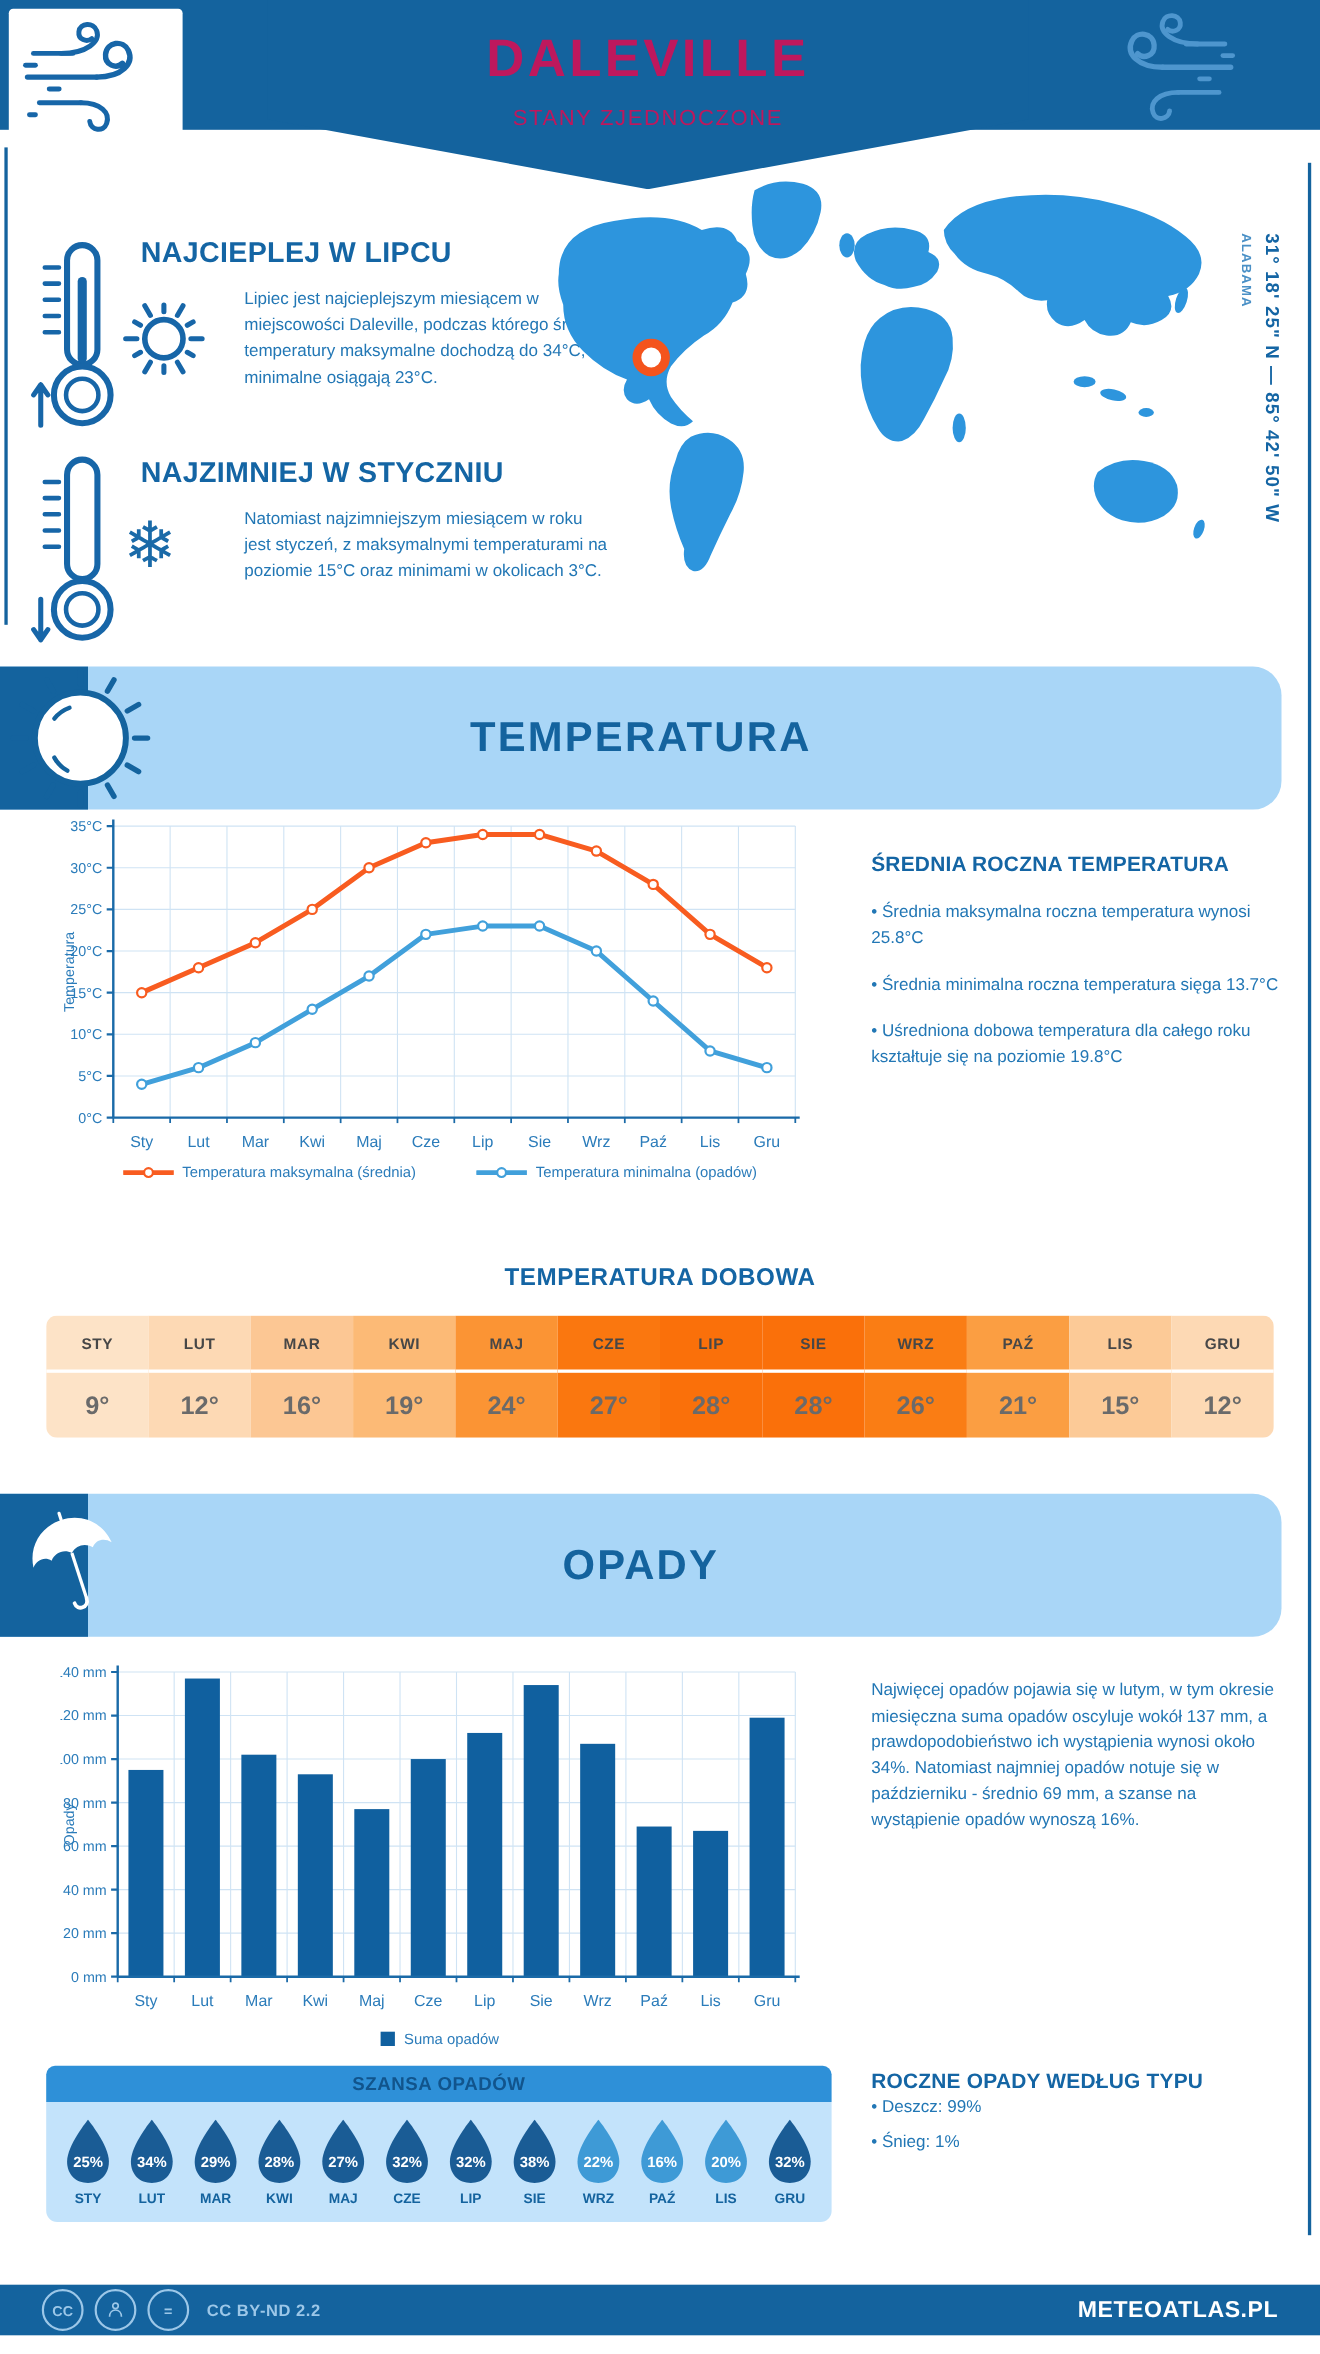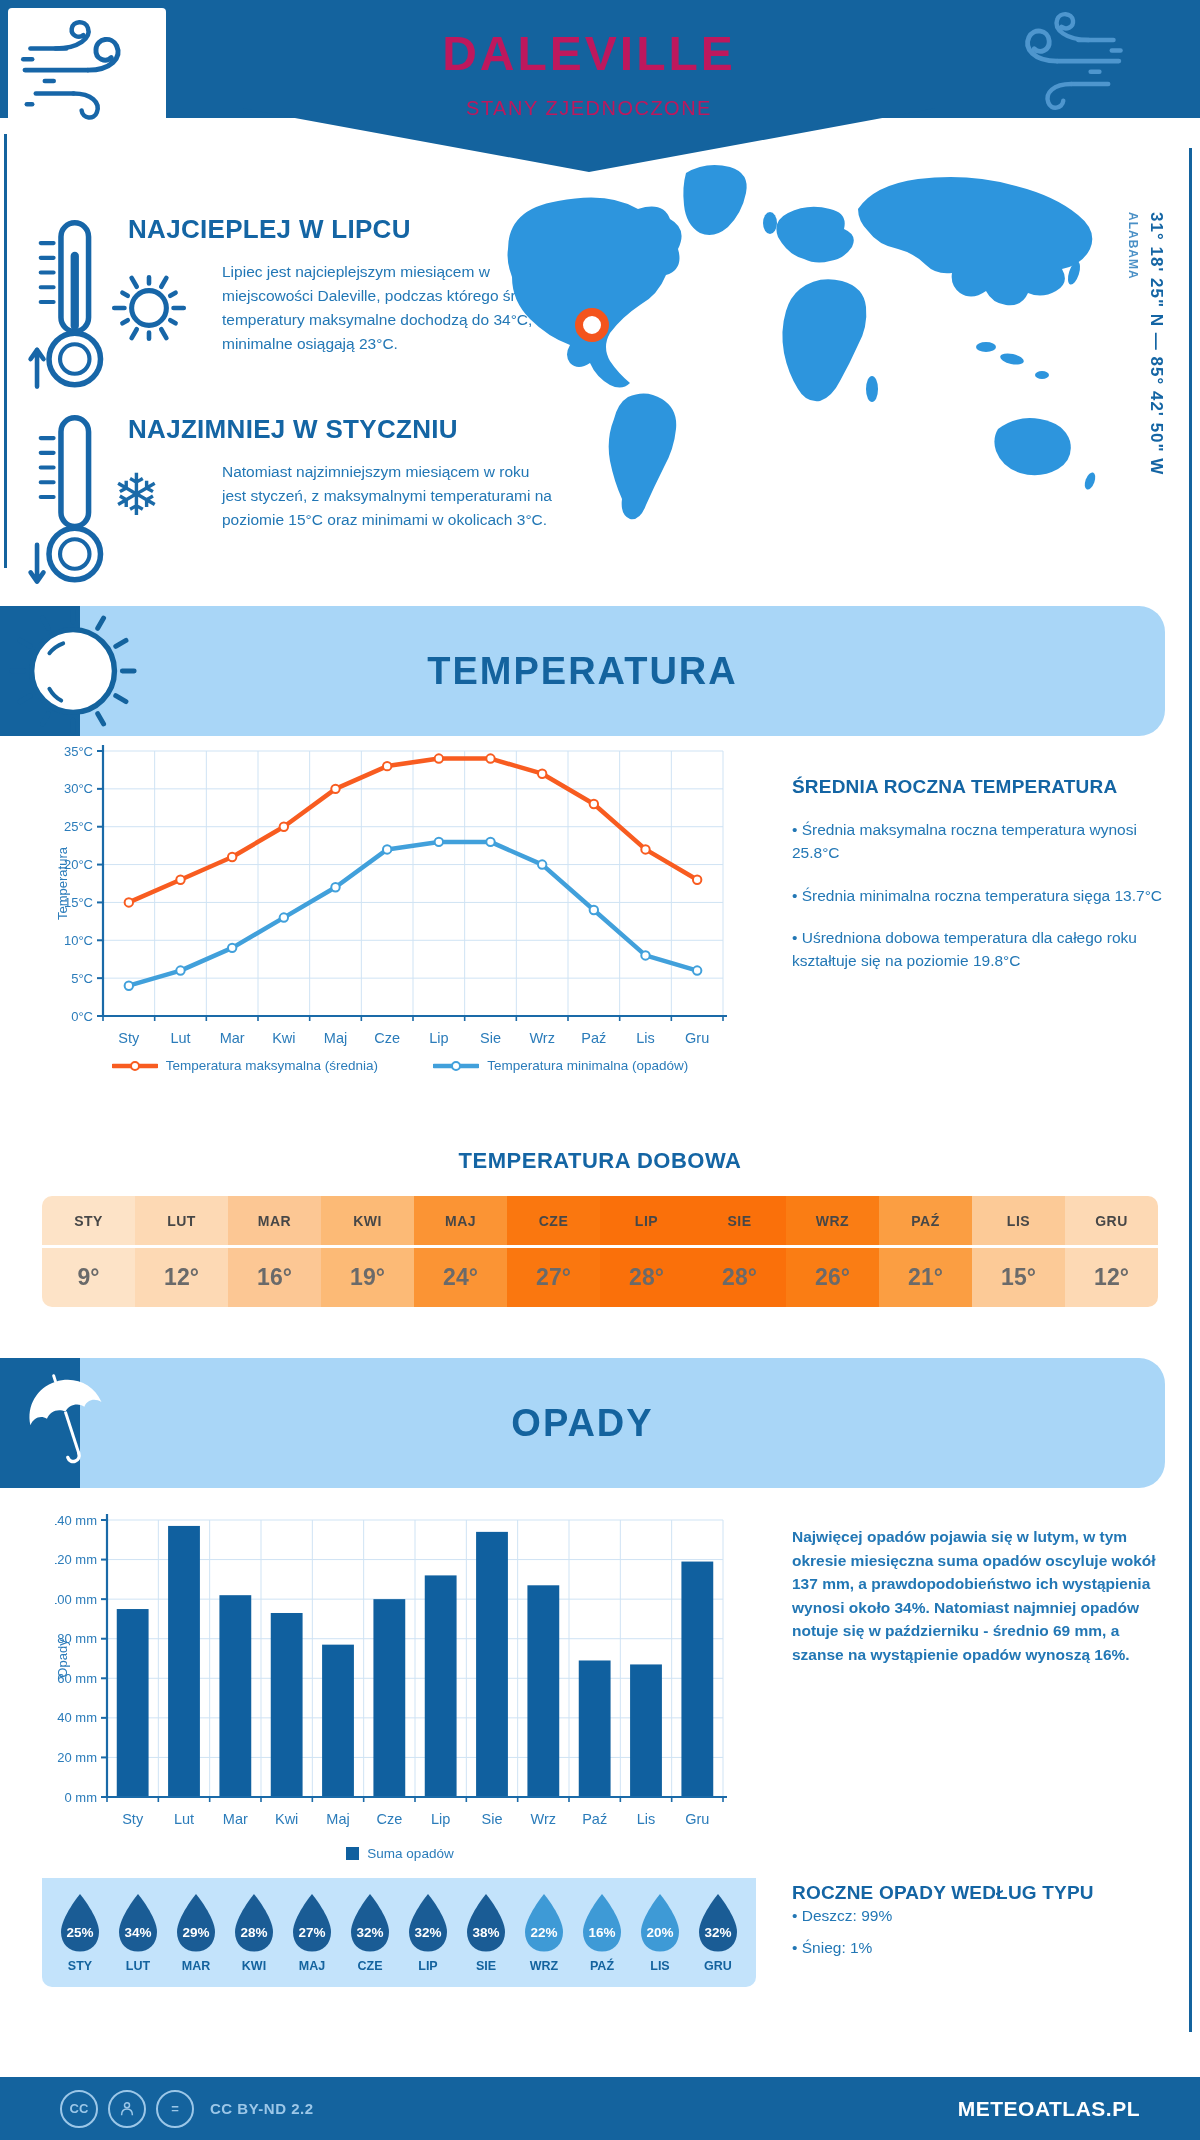"Najwięcej opadów pojawia się w" .prec-text .p2 { font-weight: bold -> none }
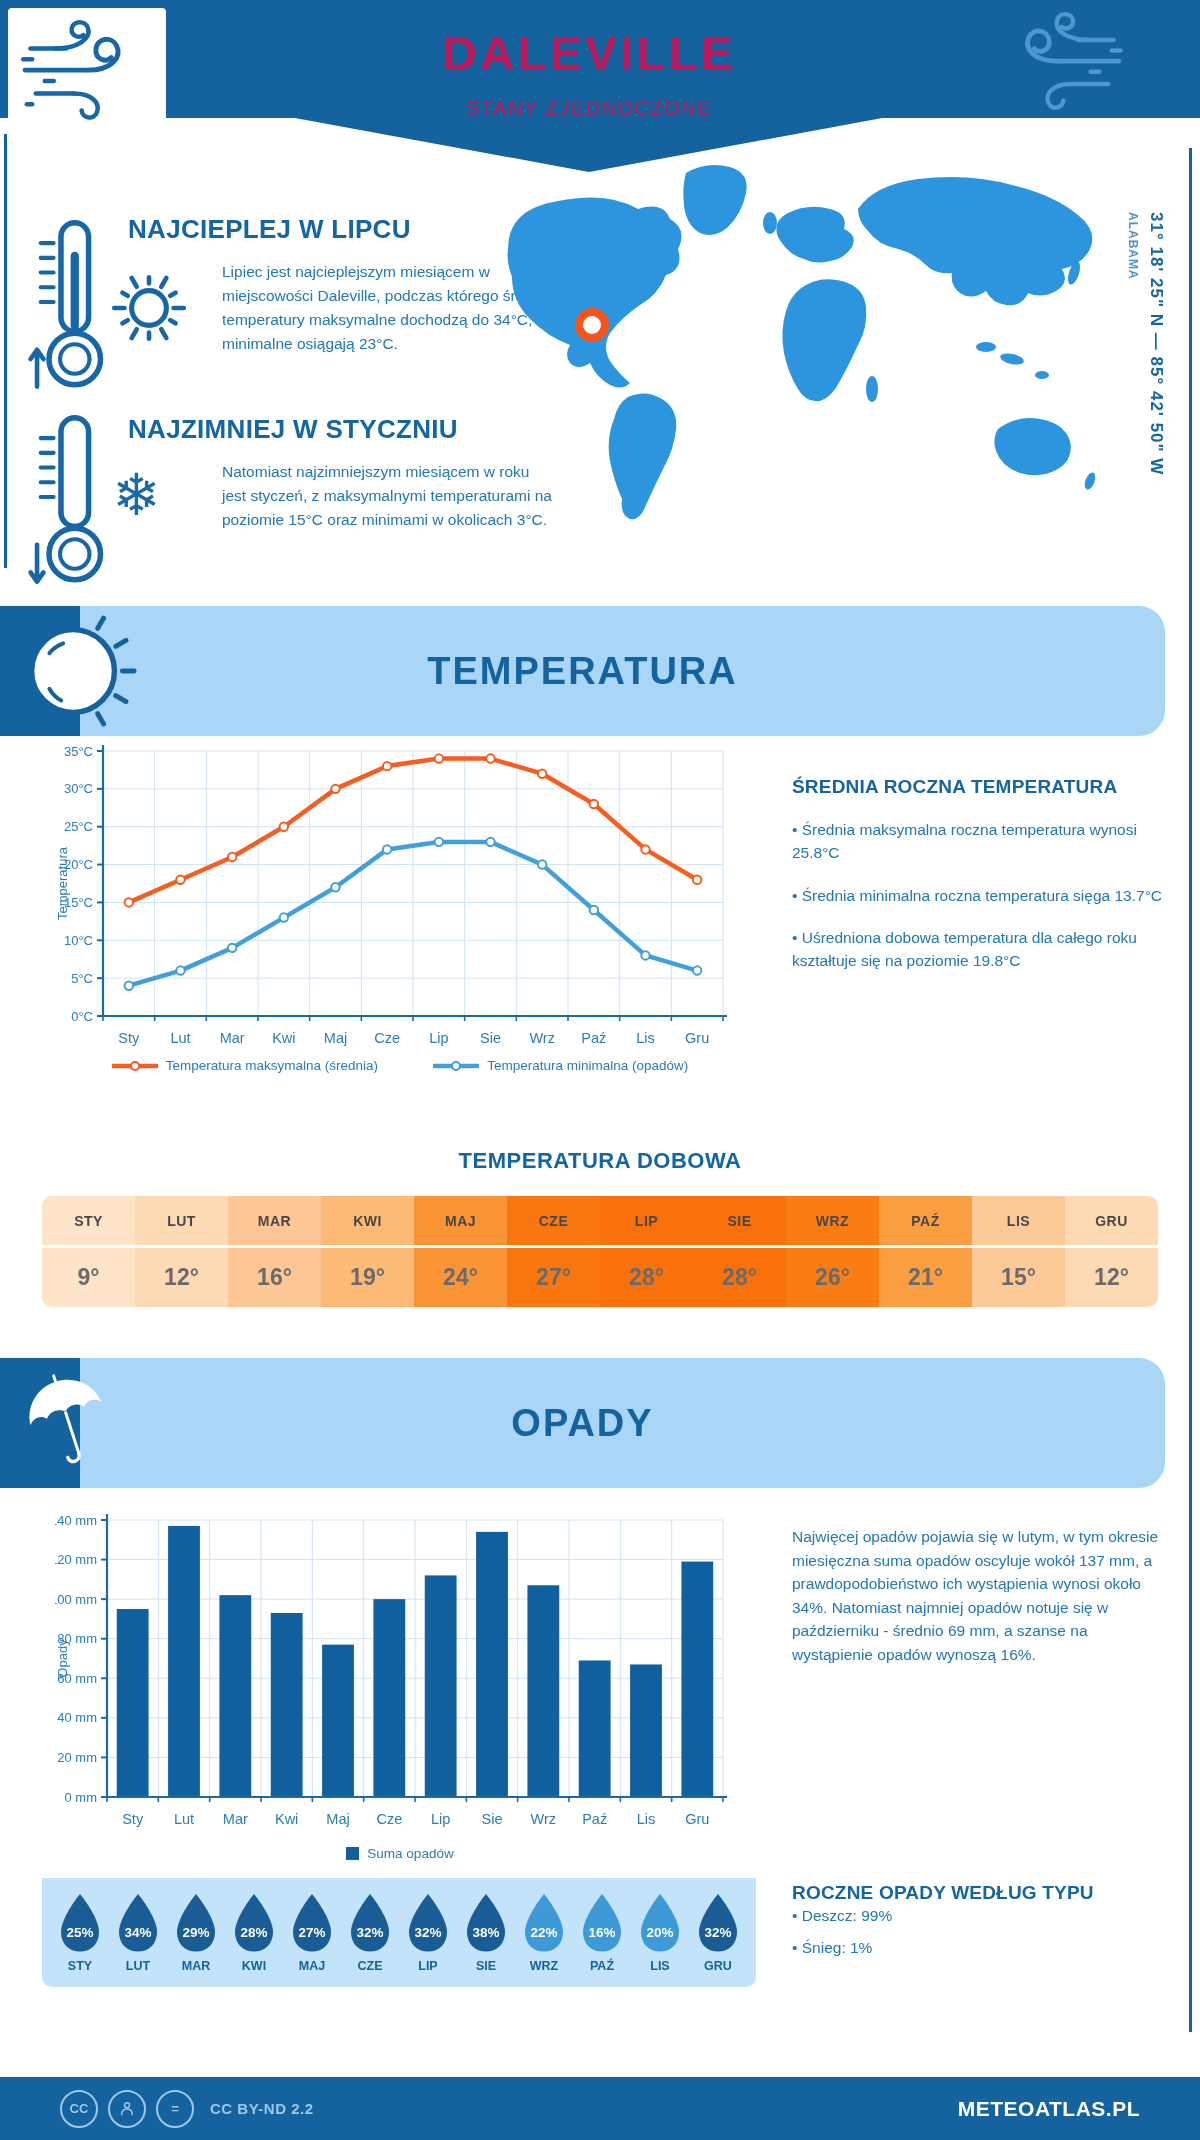"SZANSA OPADÓW" div.chance-head { html: none -> <div>SZANSA OPADÓW</div> }
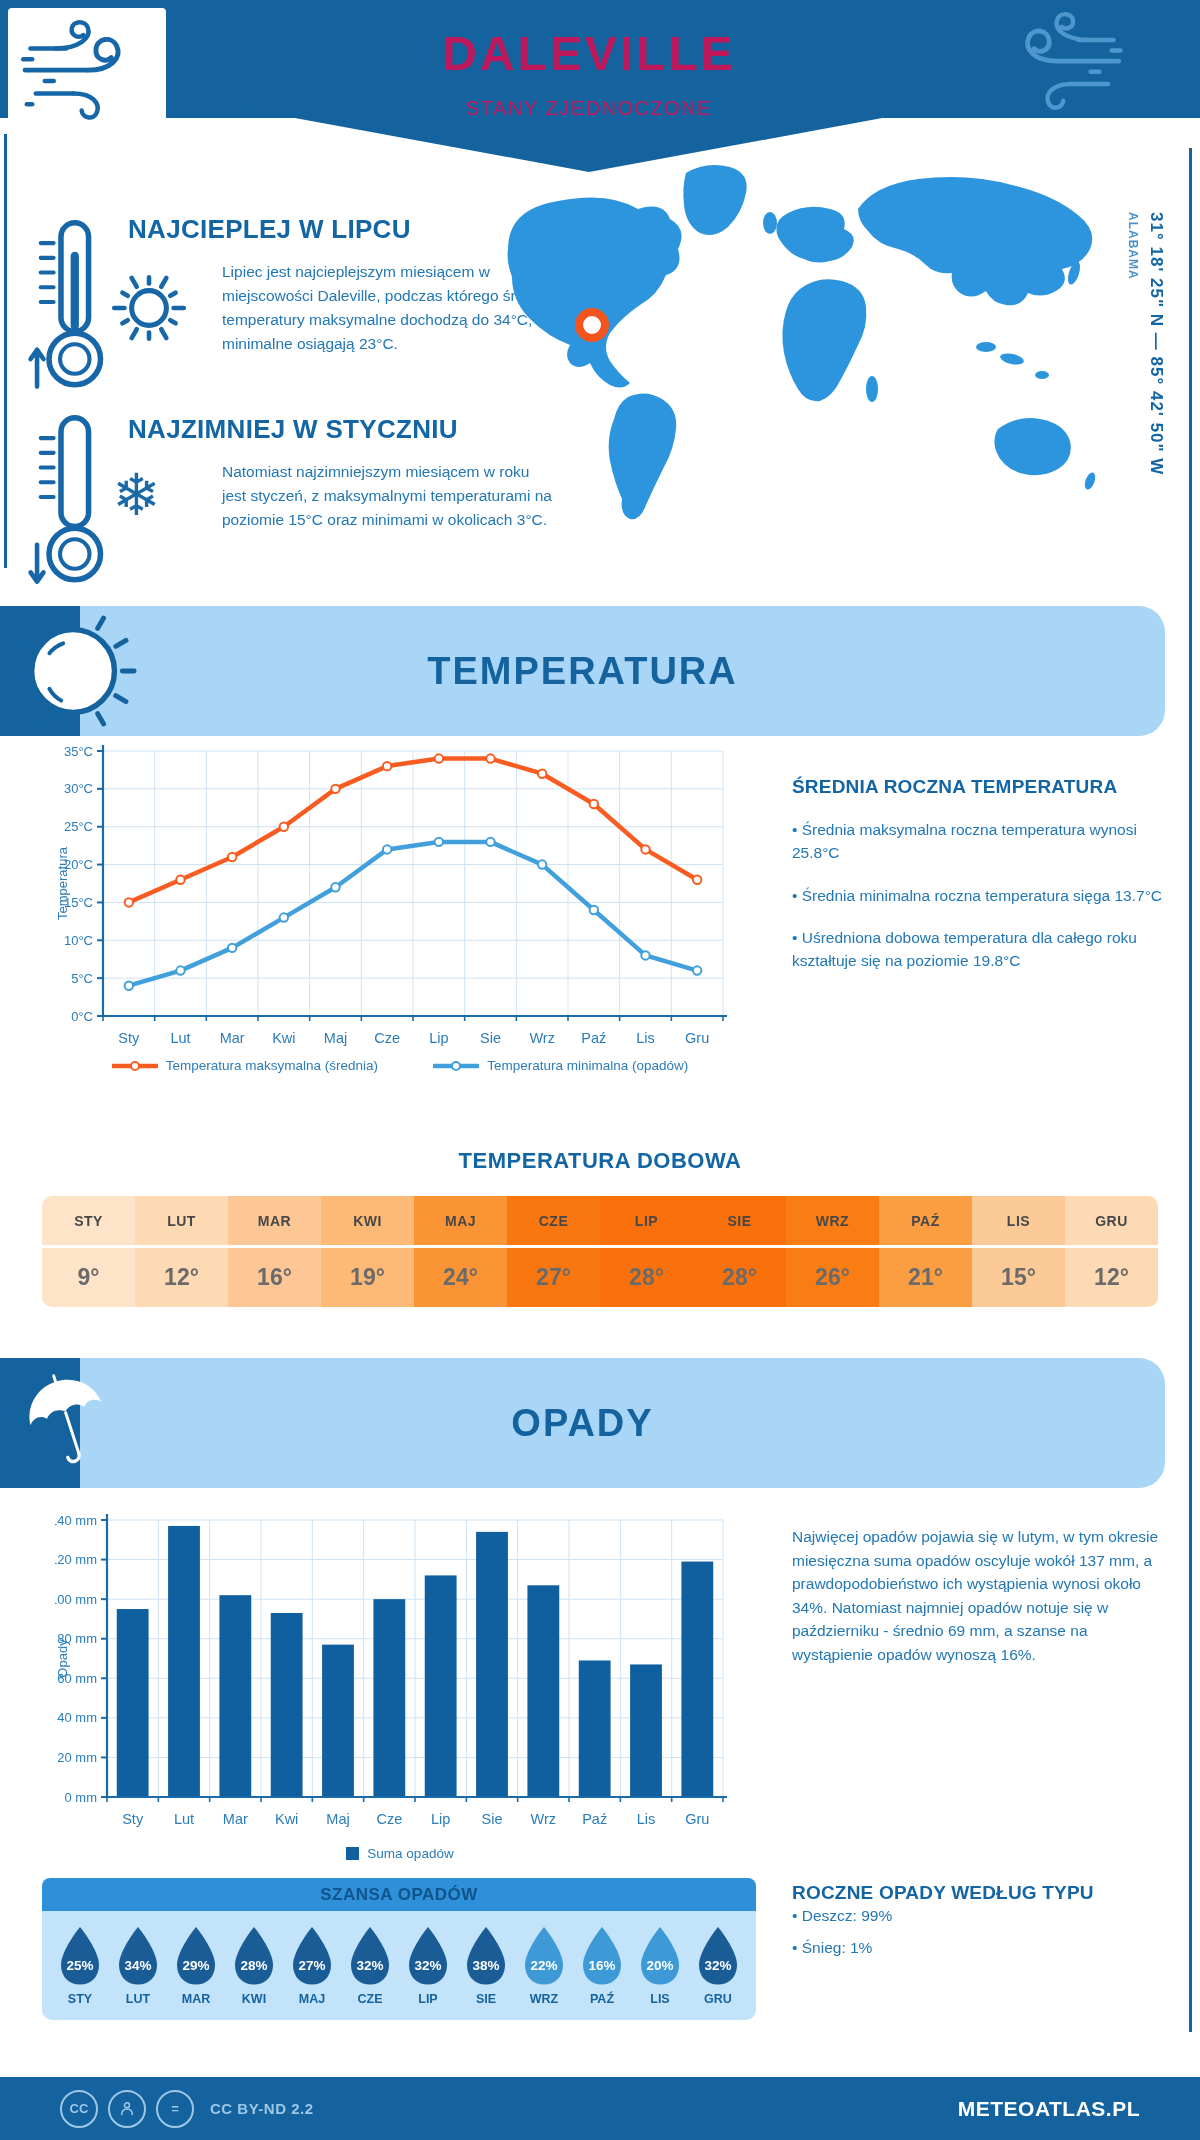"CC" .footer { height: 63px -> 46px; padding: 0 60px -> 0 38px }
